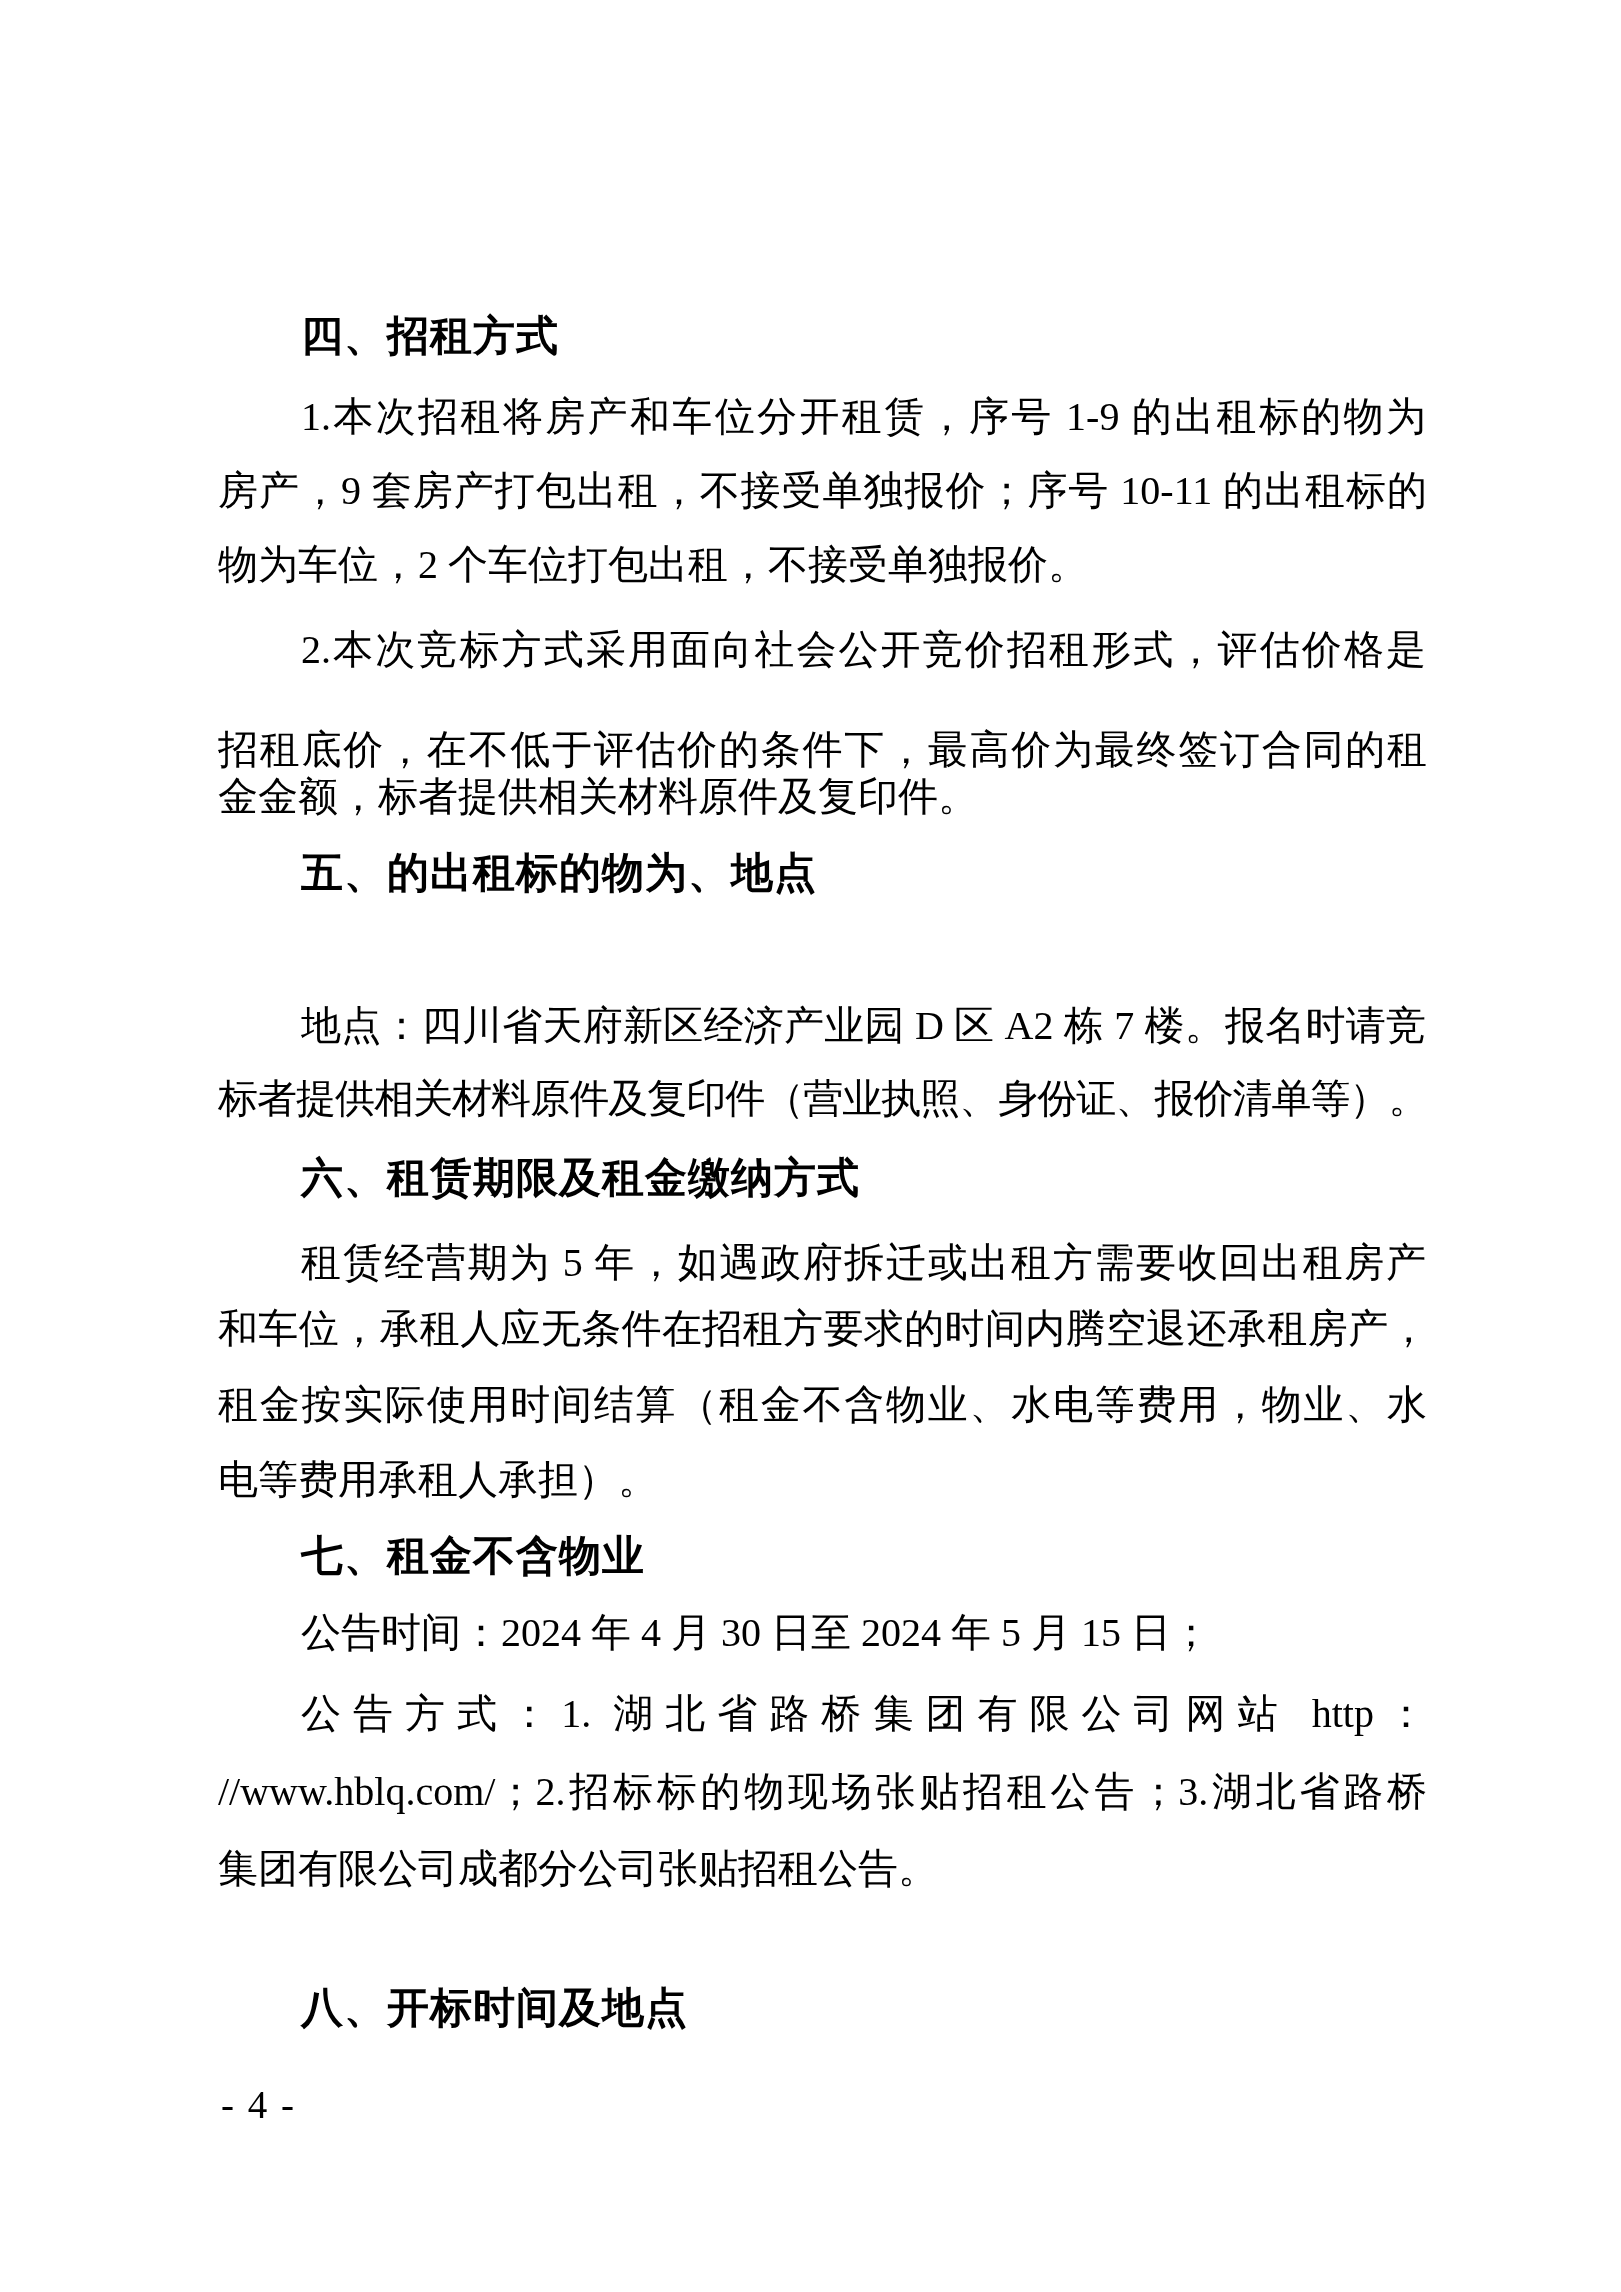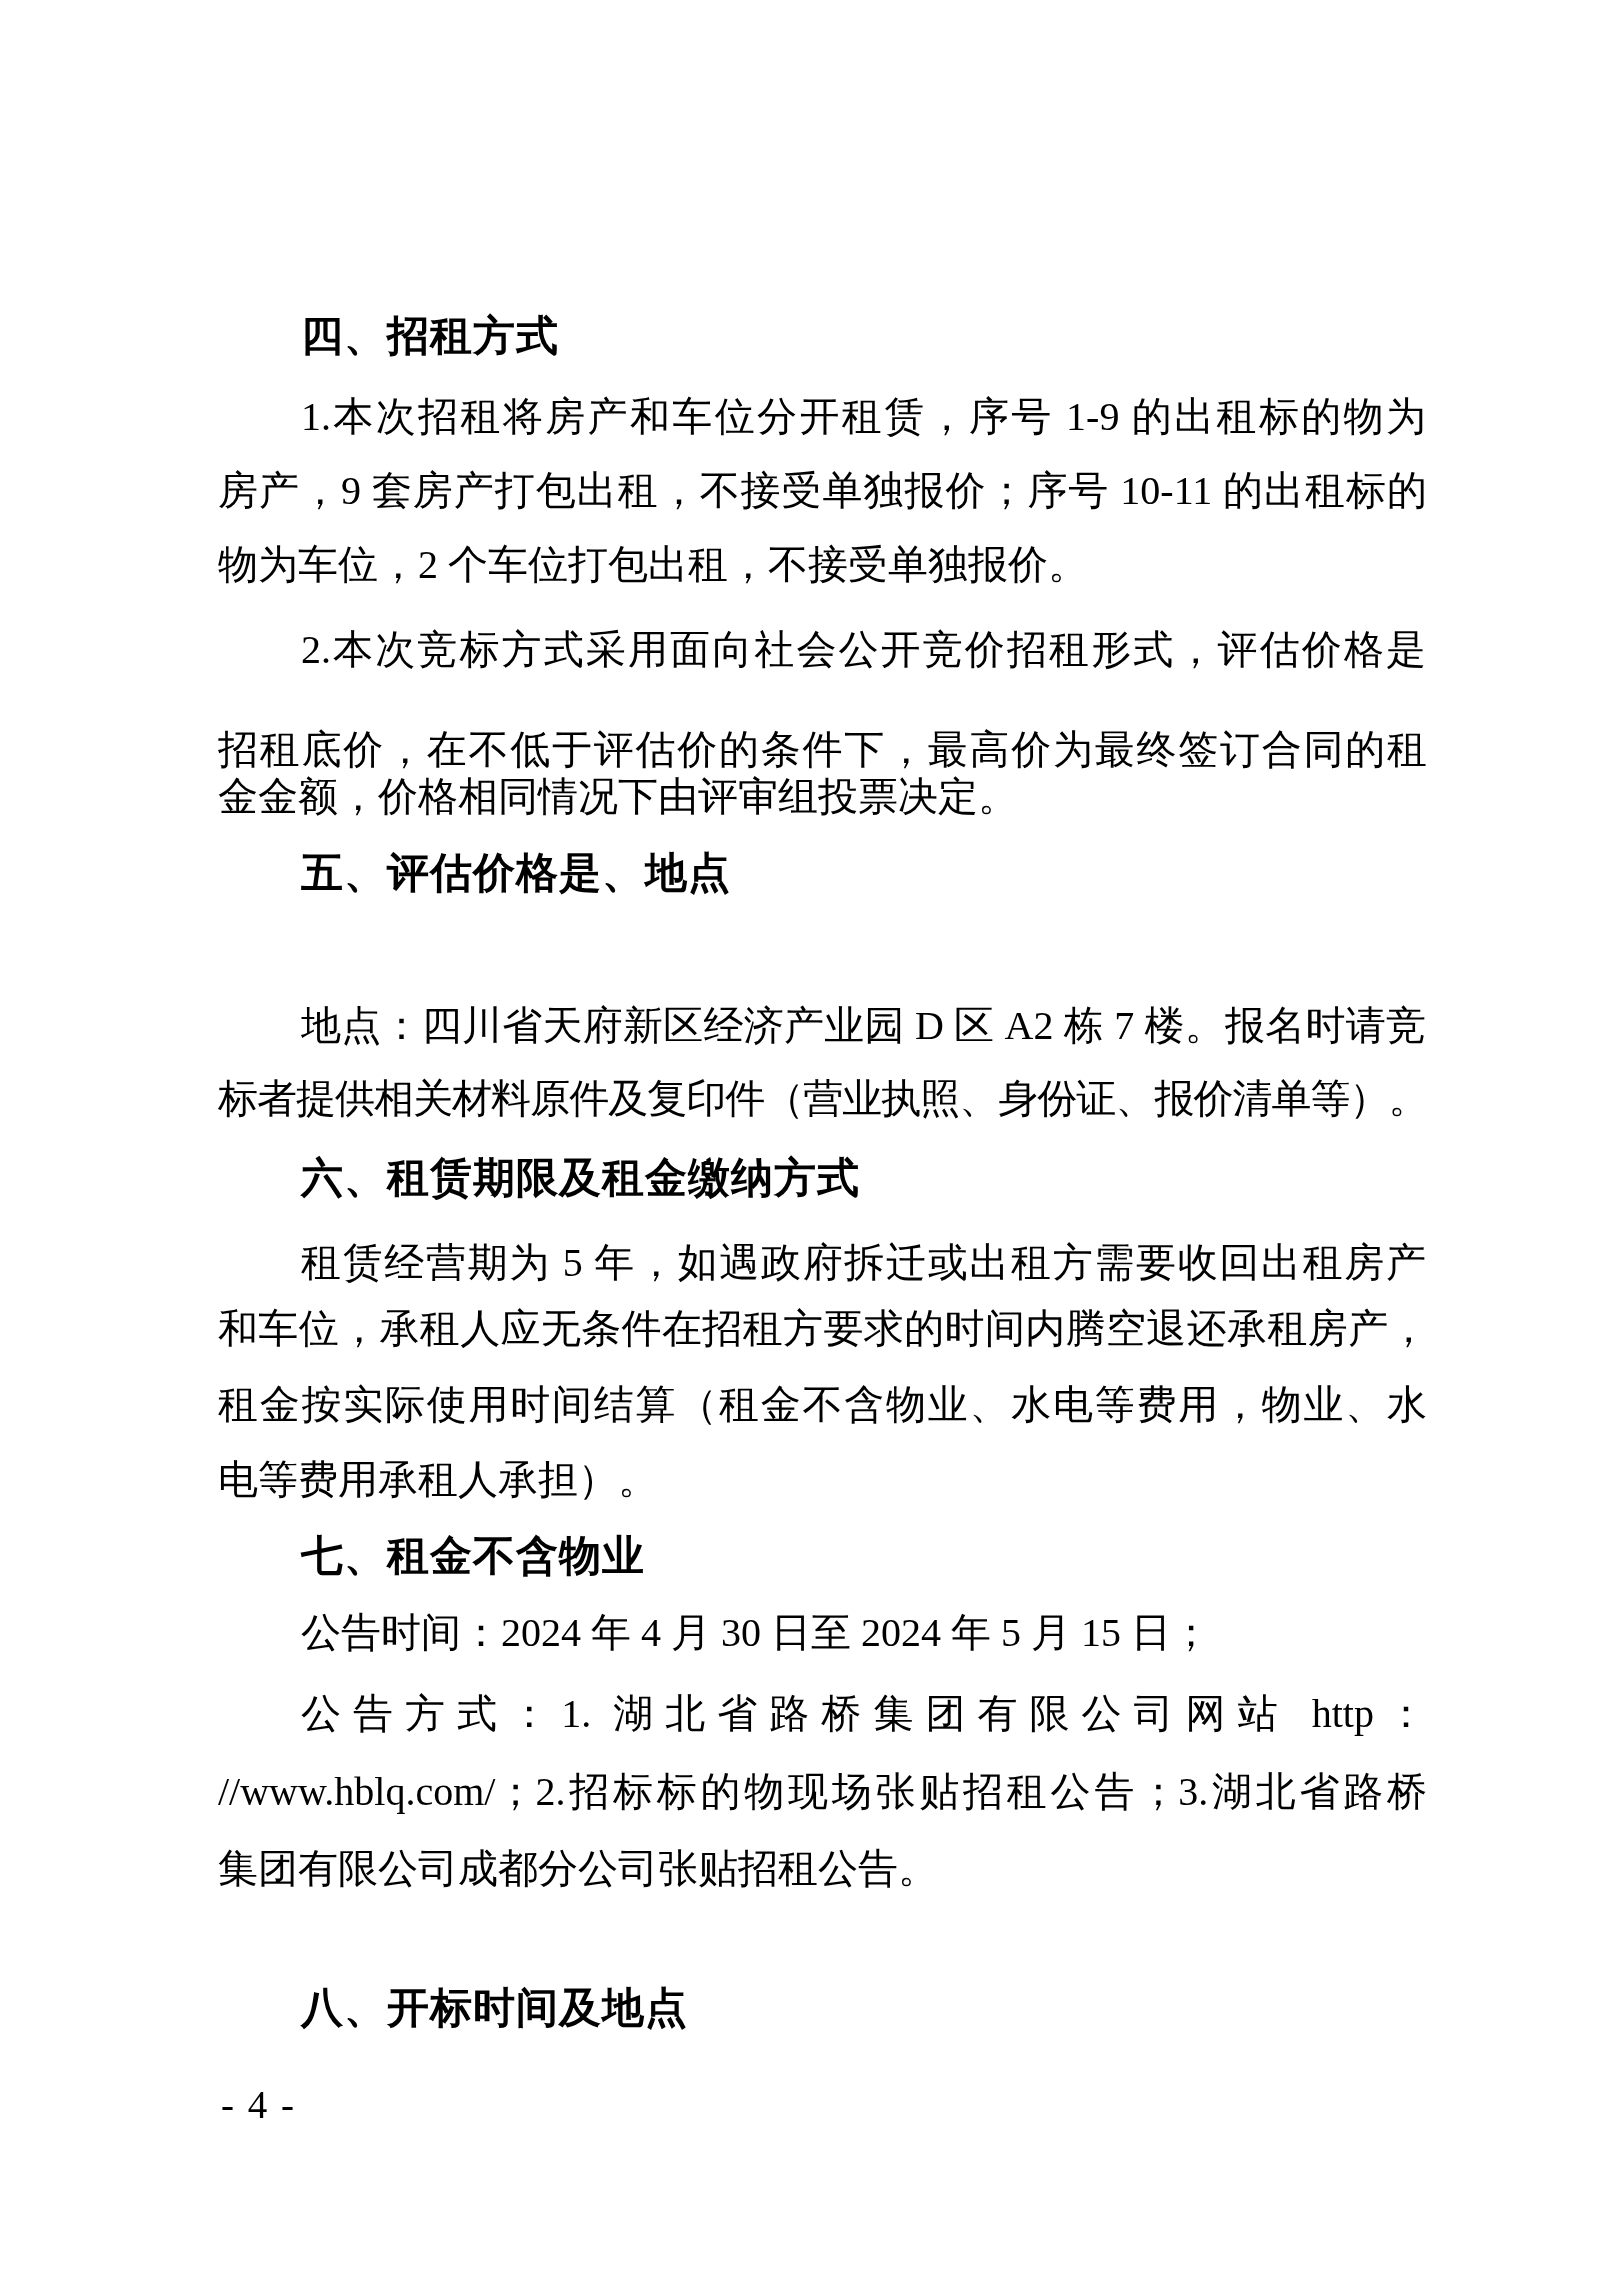"金金额，价格相同情况下由评审组投票决定。" div.line { text: 价格相同情况下由评审组投票决定 -> 标者提供相关材料原件及复印件 }
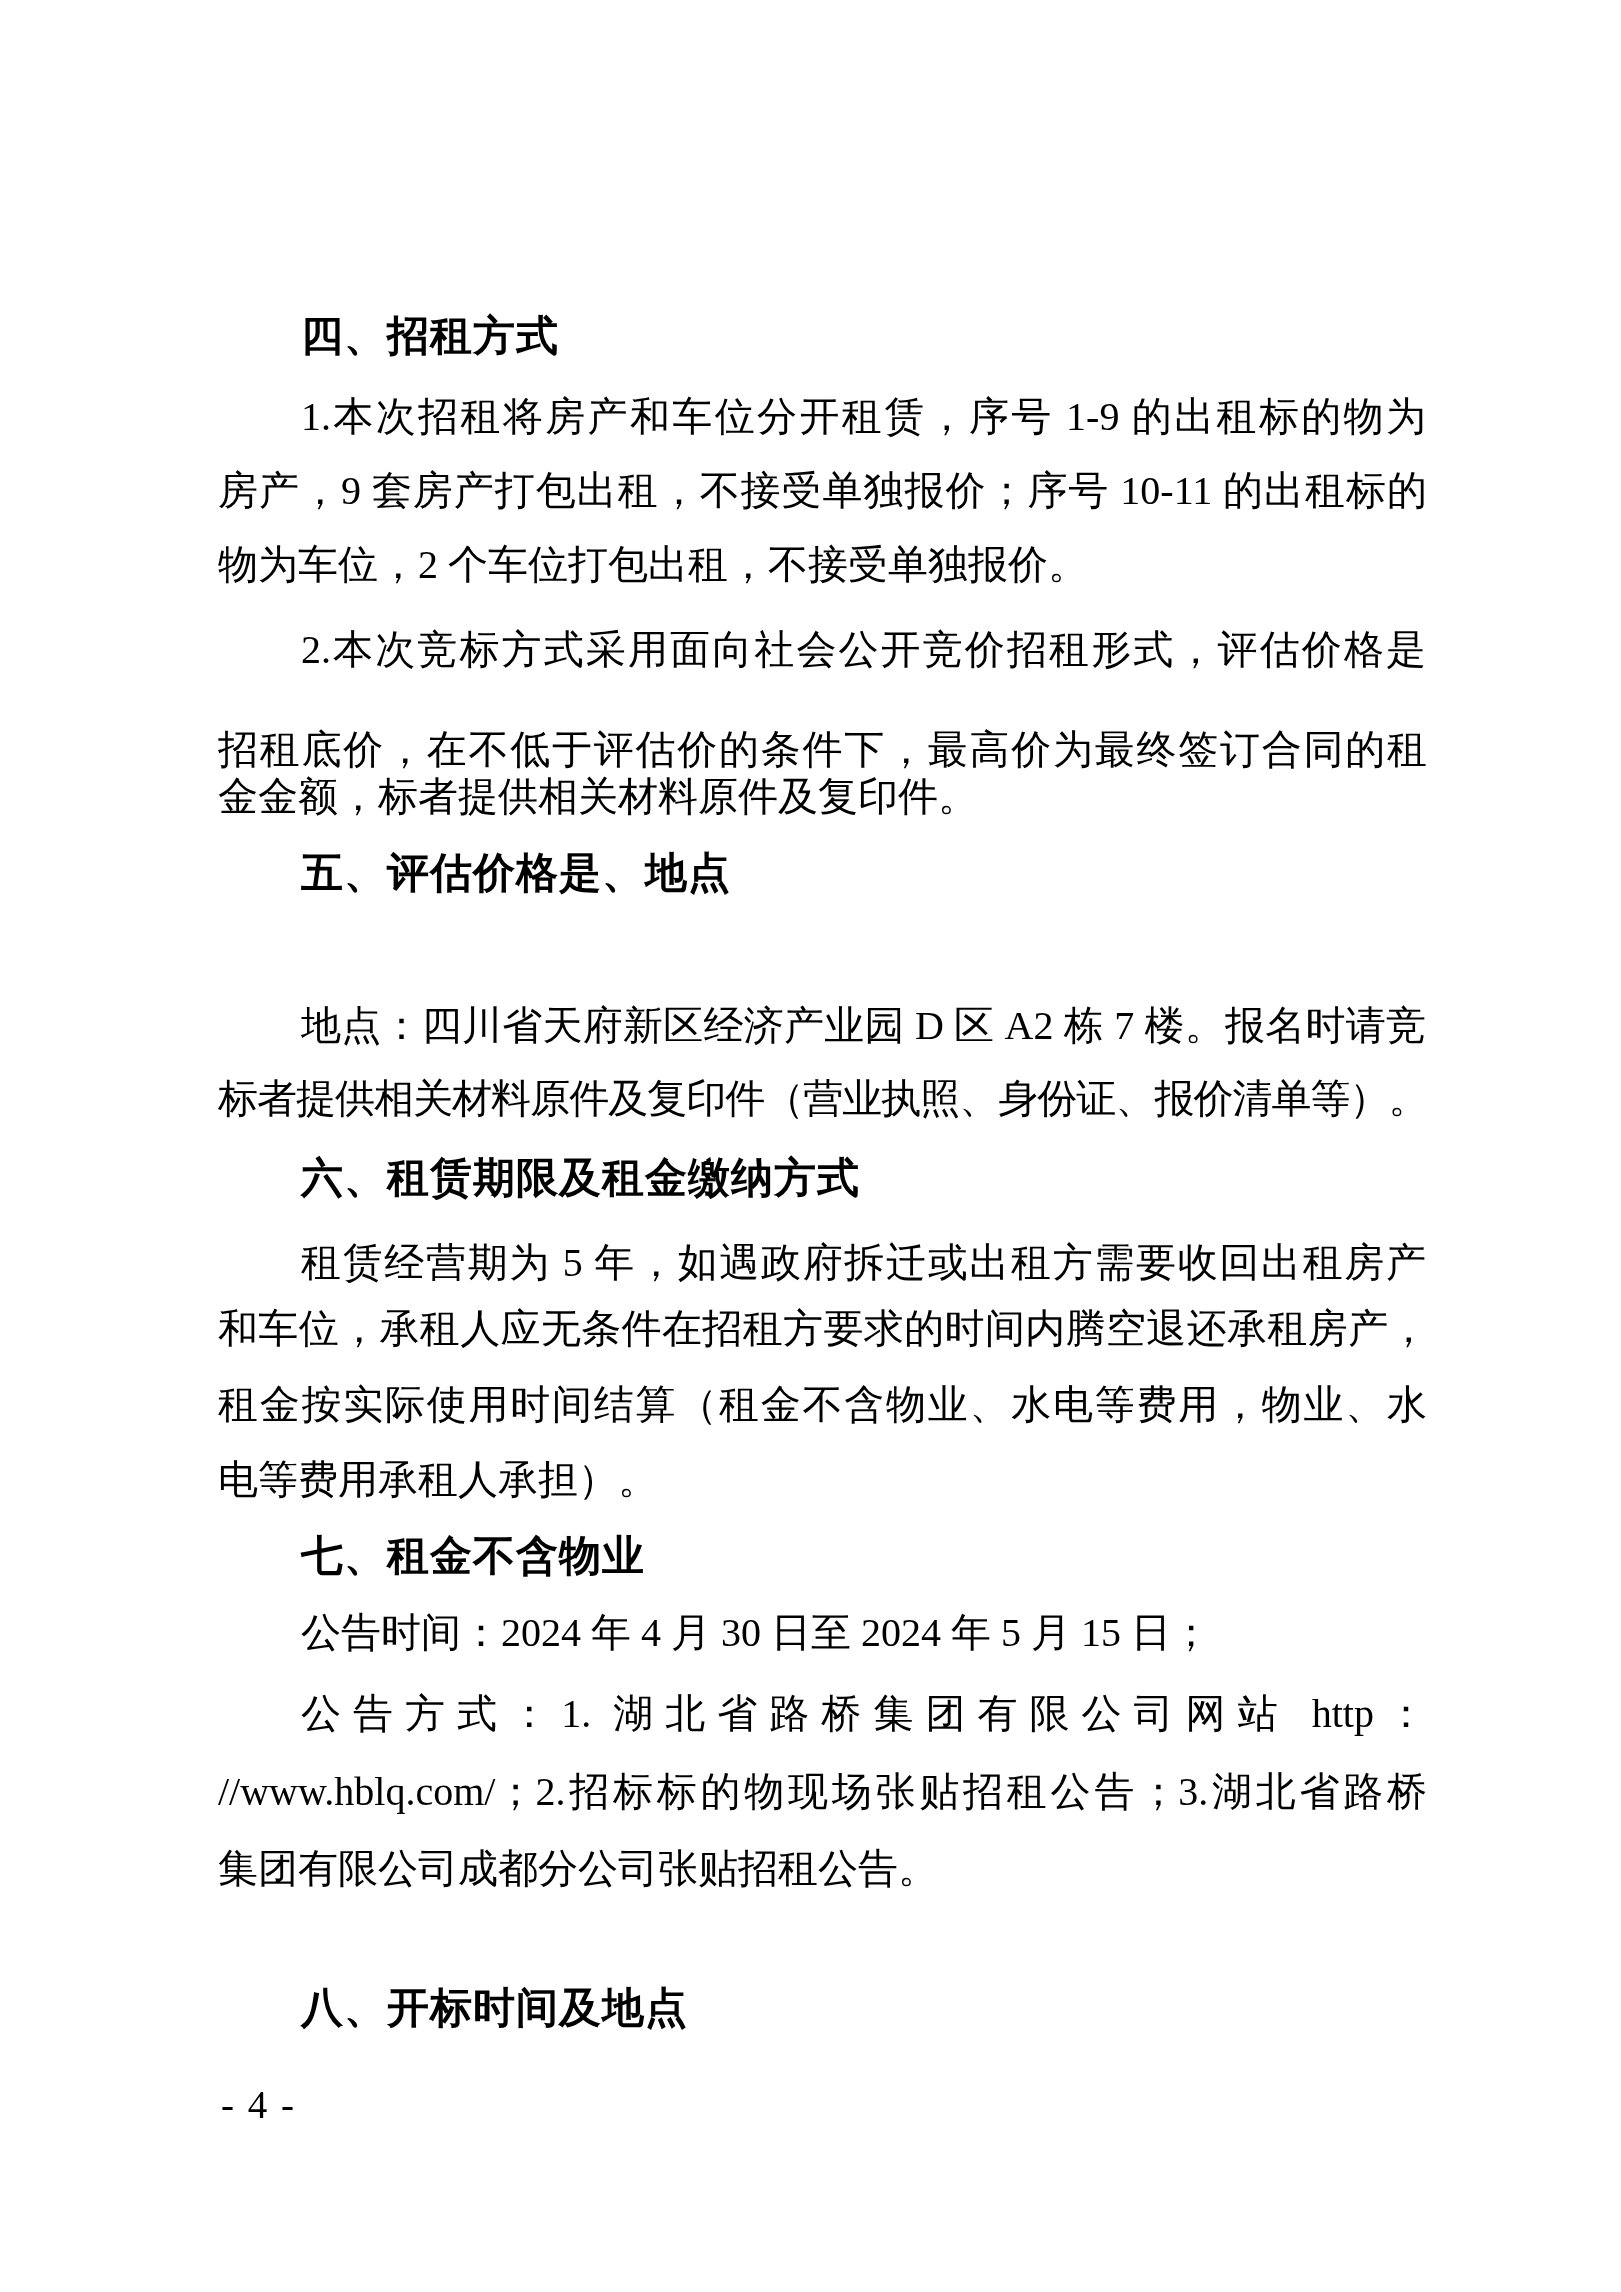"五、评估价格是、地点" div.line { text: 评估价格是 -> 的出租标的物为 }
